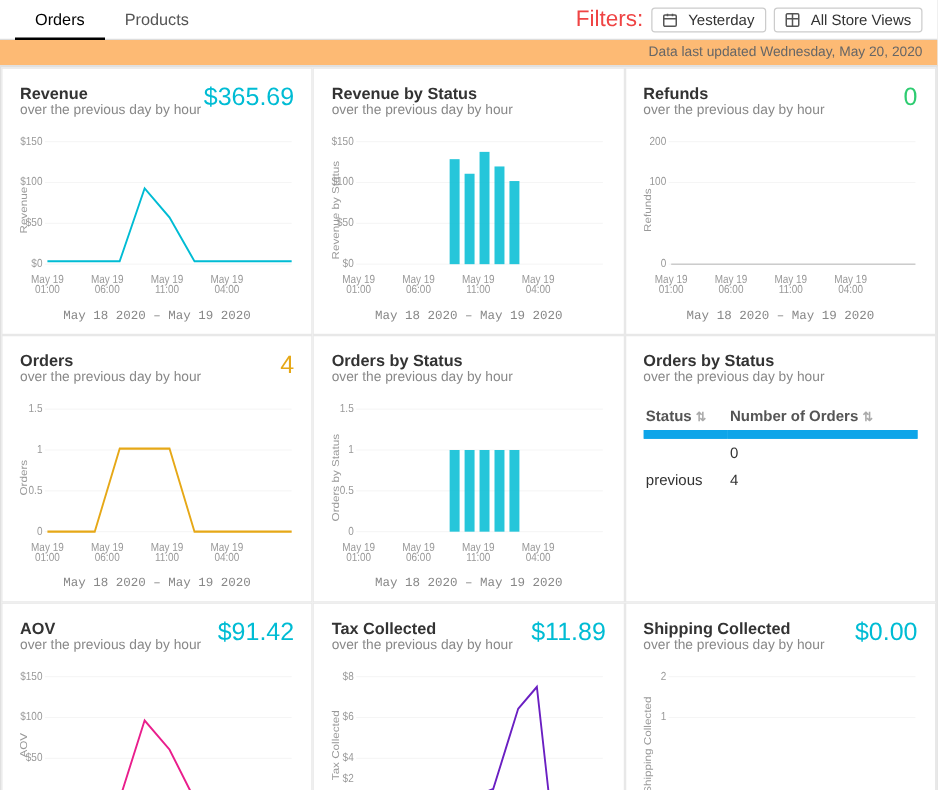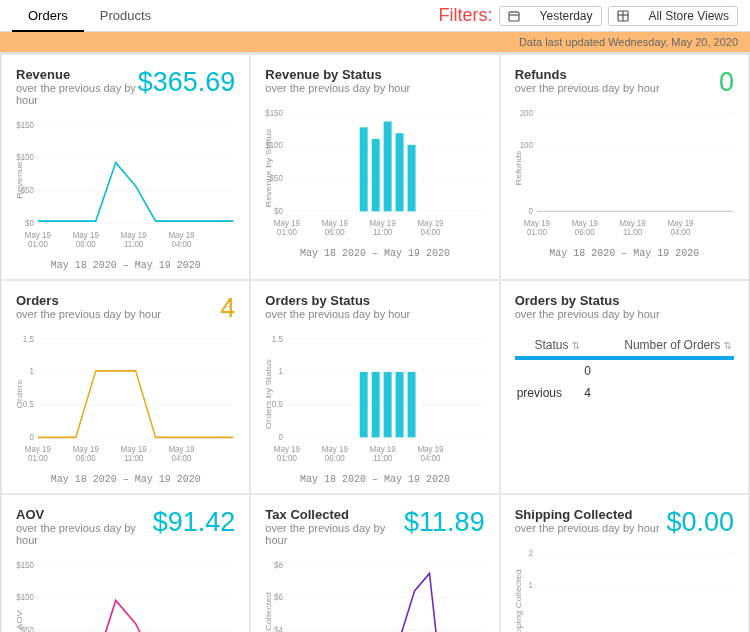"Yesterday" .filter-btn { gap: 20px -> 9px }
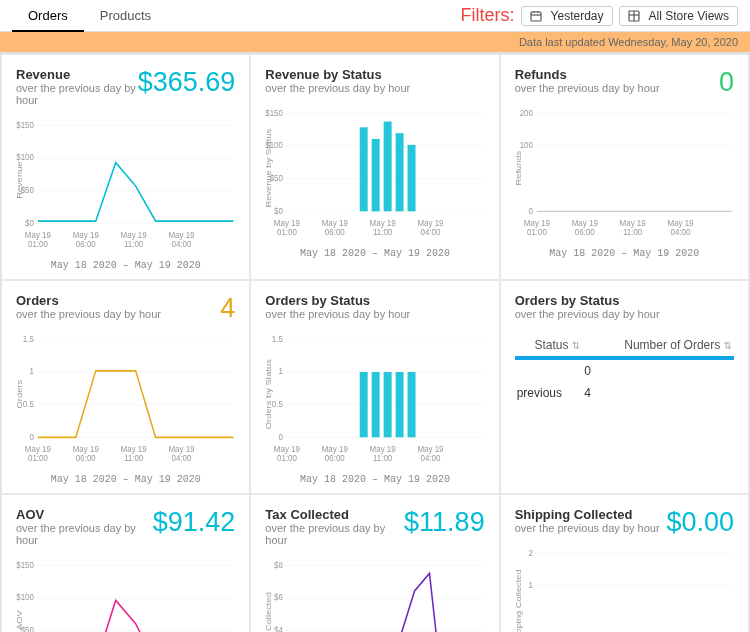"$365.69" .card-value { font-size: 27px -> 20px }
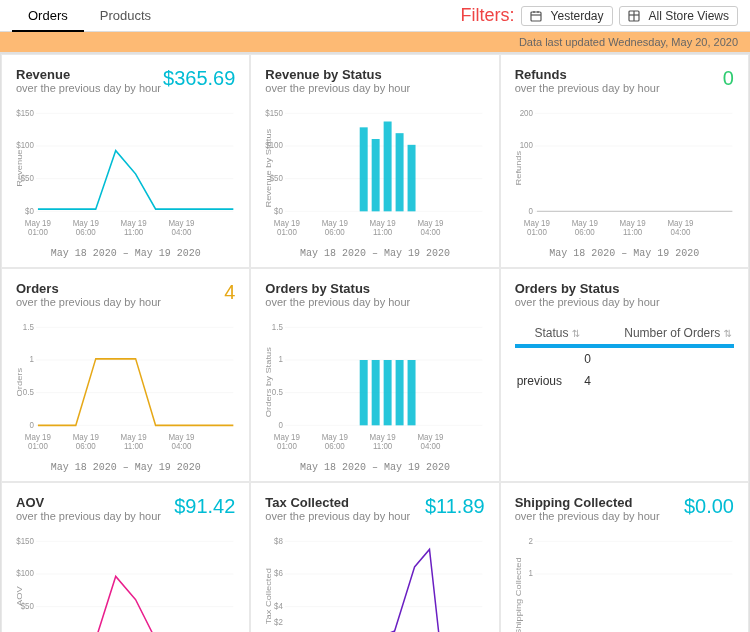"Status ⇅" .status-table th { border-bottom: 4px solid #0ea5e9 -> 7px solid #0ea5e9; font-weight: 400 -> 700; text-align: right -> left }
